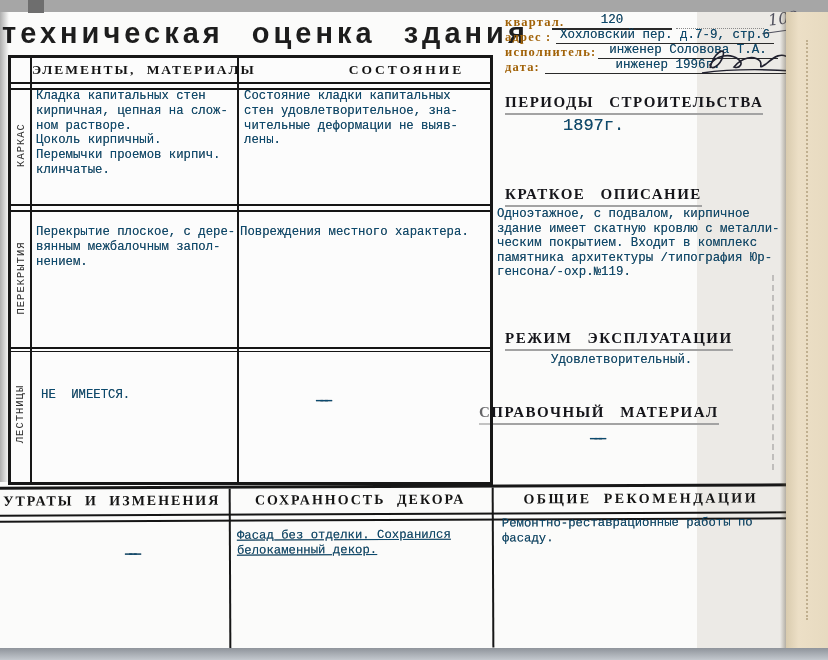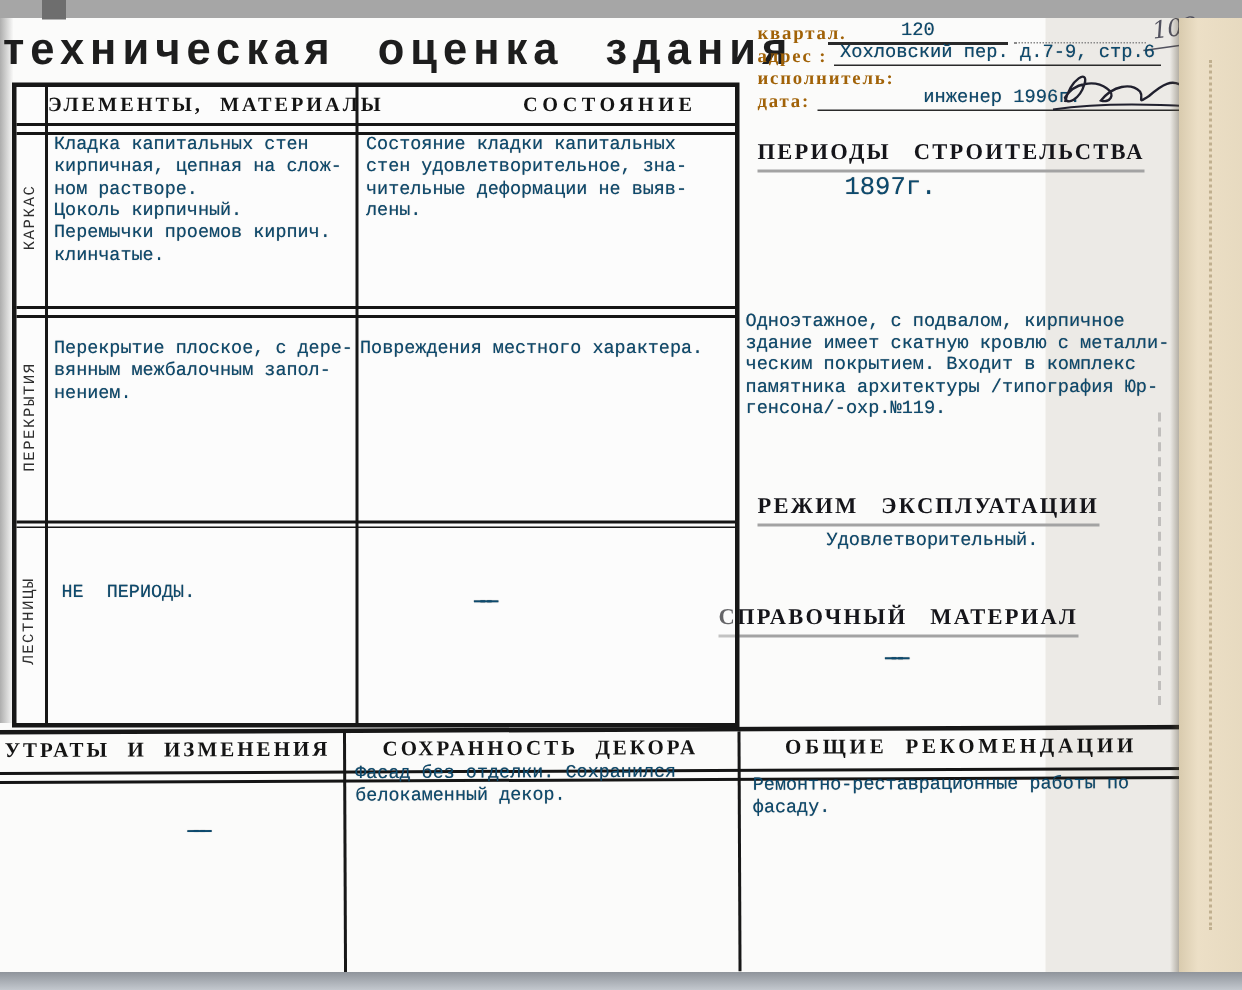"инженер Соловова Т.А." div.f-value { html: none -> <div>инженер Соловова Т.А.</div> }
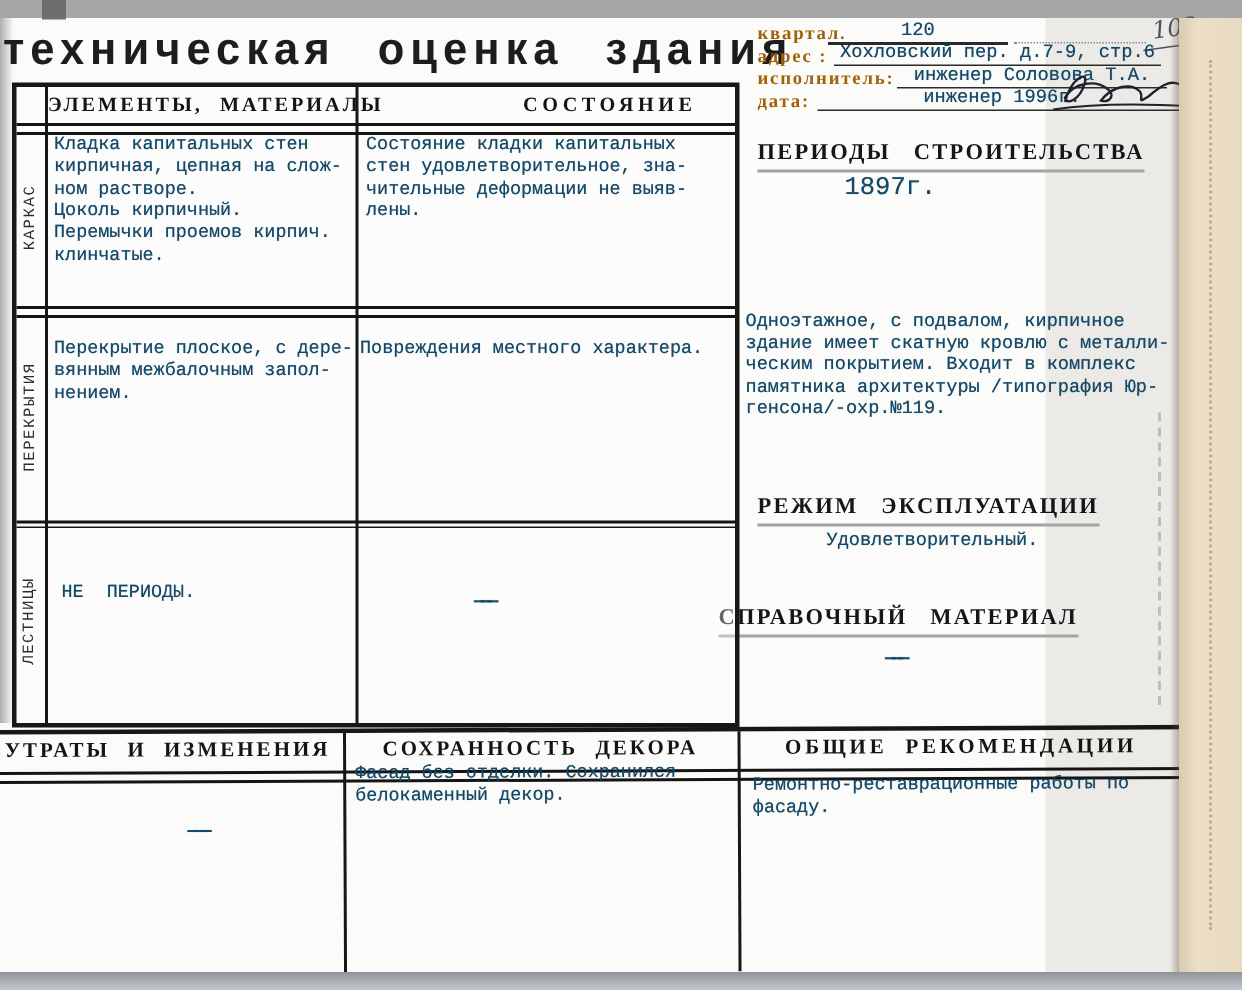"КРАТКОЕ ОПИСАНИЕ" div.head { html: none -> <div>КРАТКОЕ ОПИСАНИЕ</div> }
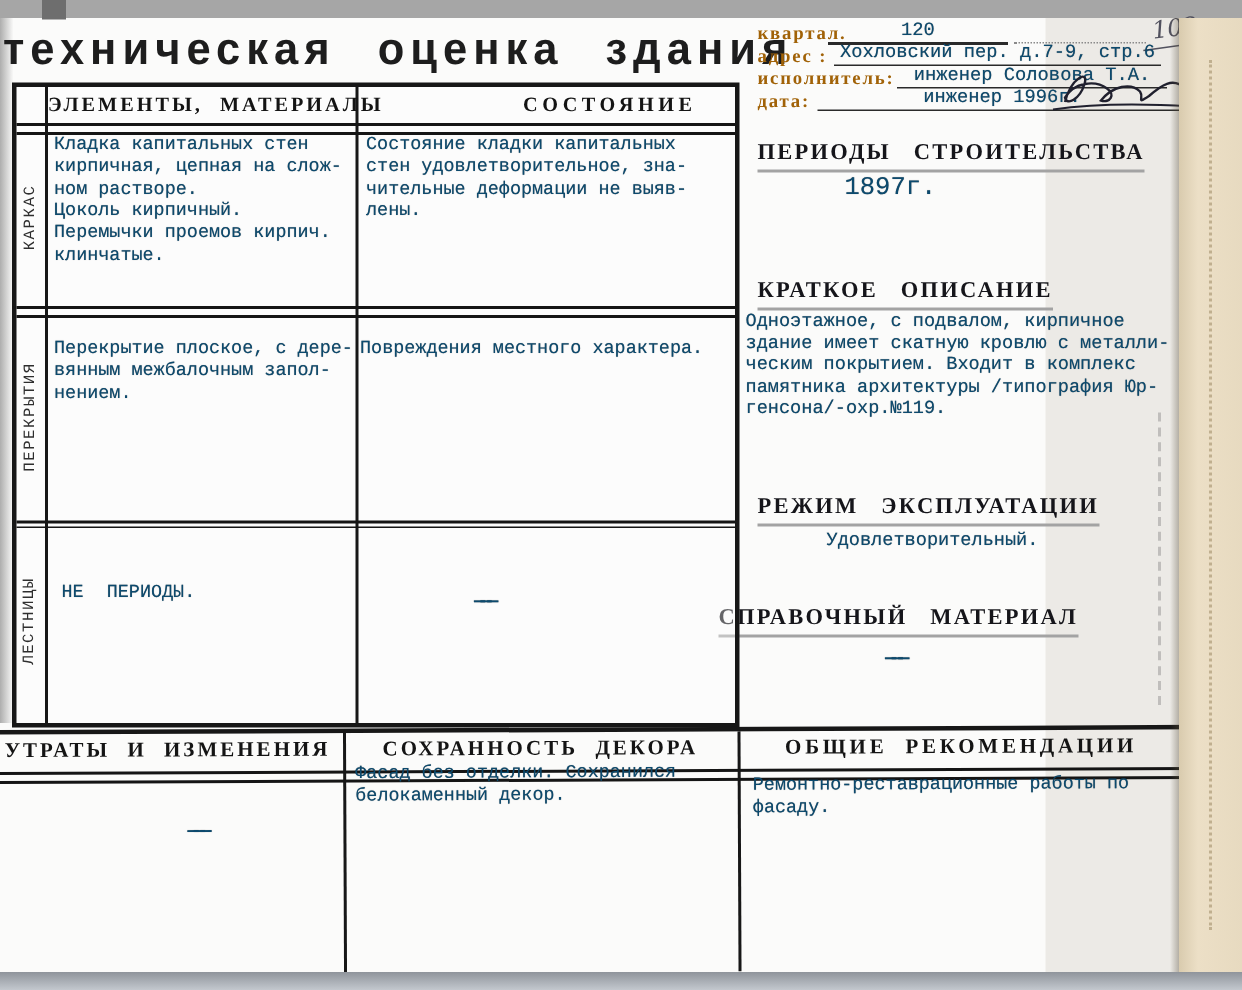"НЕ ПЕРИОДЫ." div.cell { text: ПЕРИОДЫ -> ИМЕЕТСЯ }
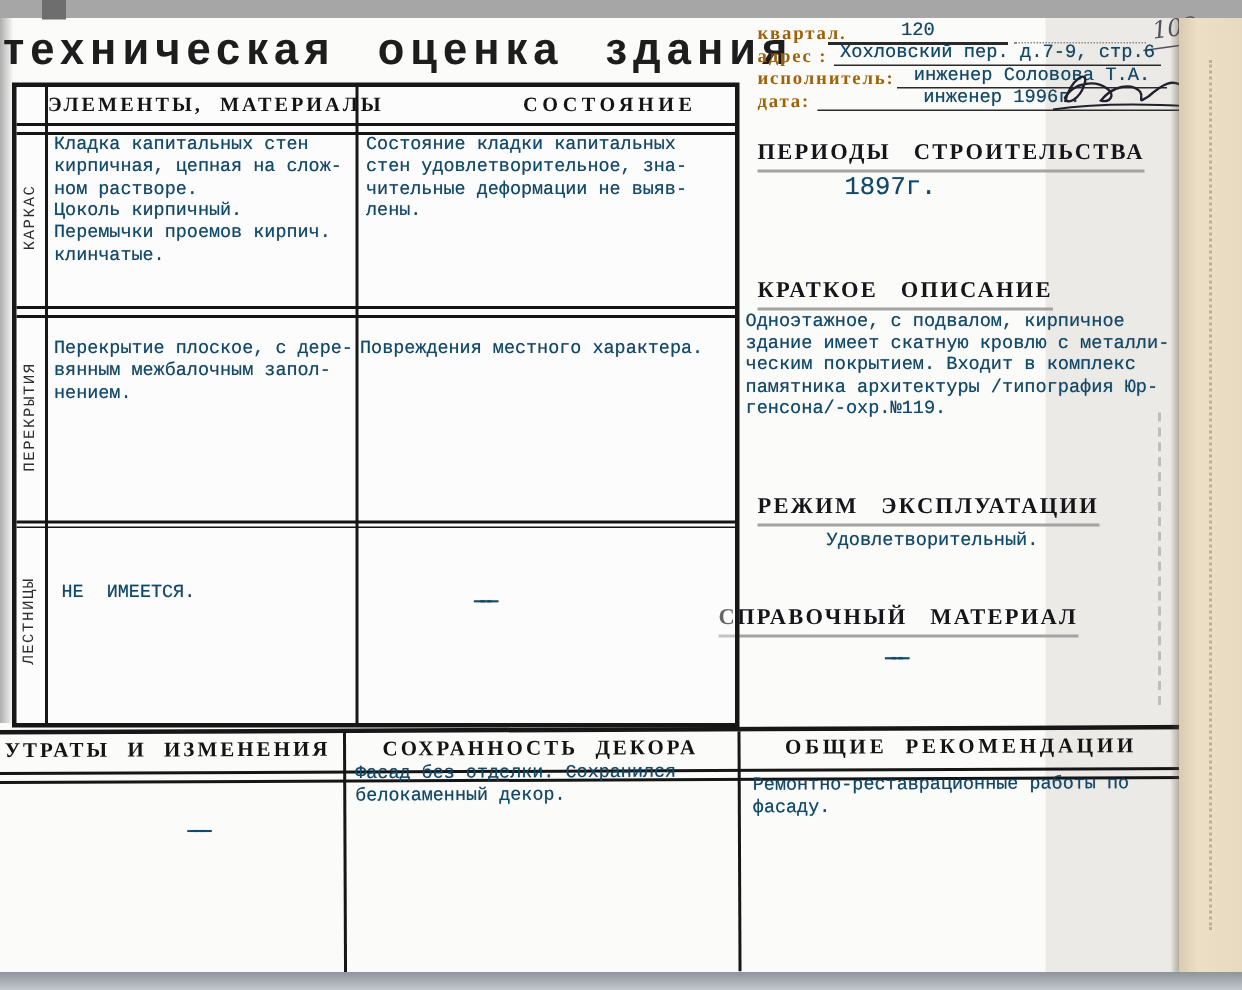"Фасад без отделки. Сохранился" div.cell { text-decoration: none -> underline; top: 20px -> 40px }
